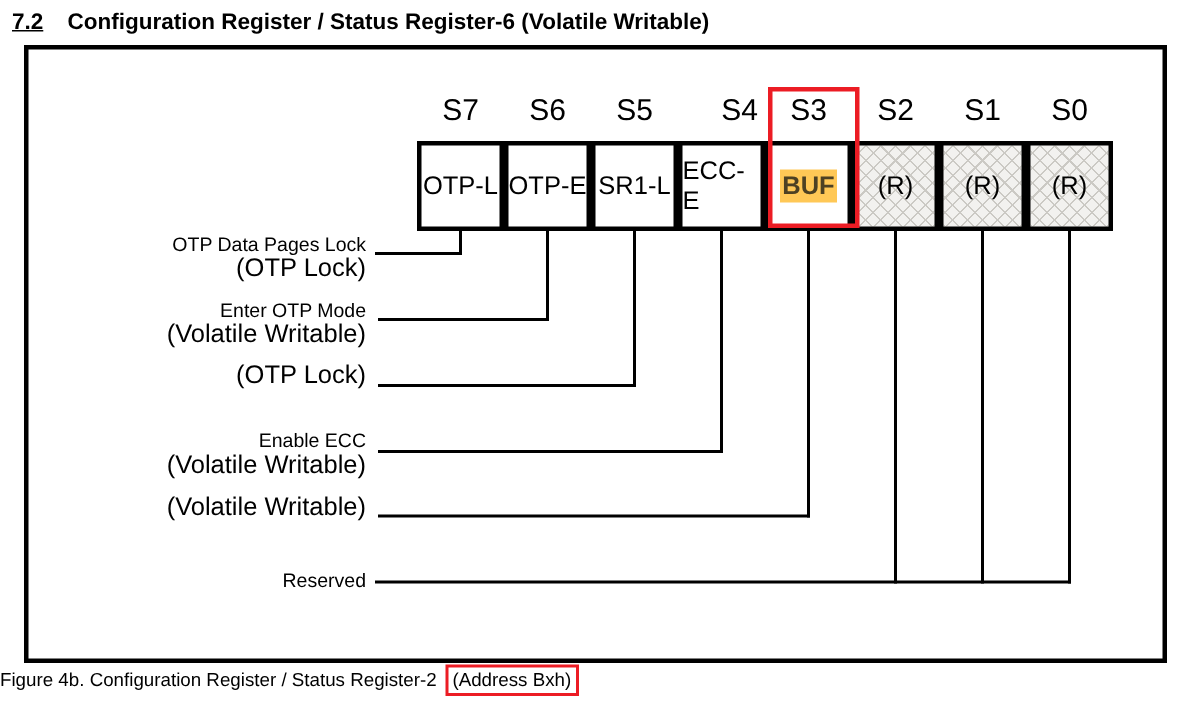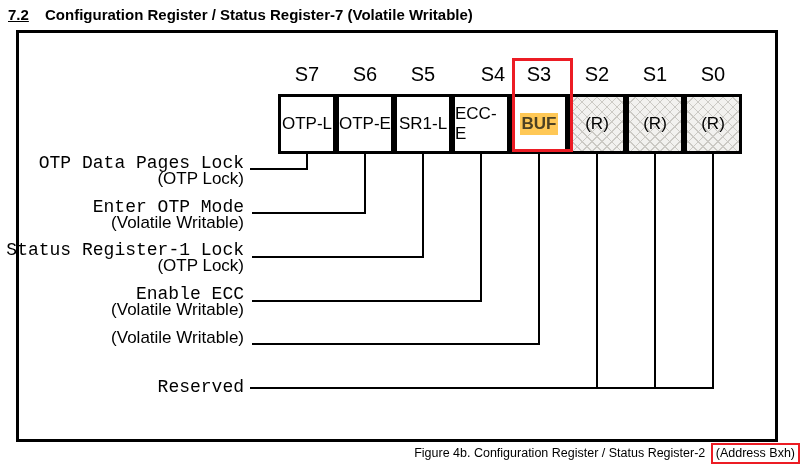"Configuration Register / Status" span { text: Register-7 -> Register-6 }
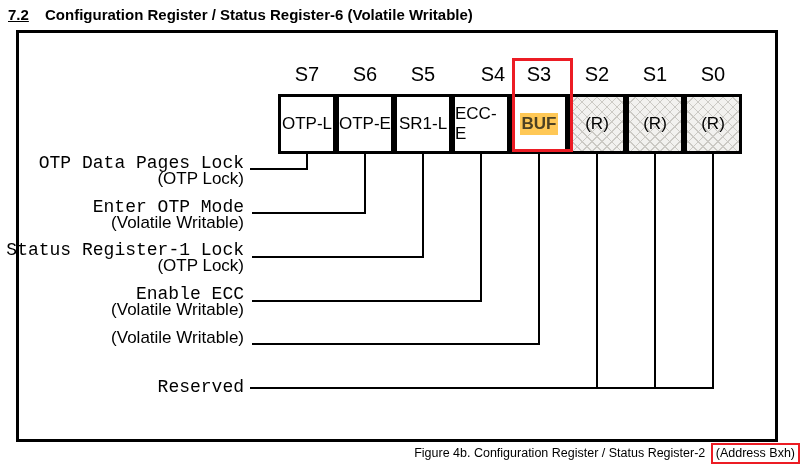"OTP Data Pages Lock" .desc .main { font-family: Liberation Mono, monospace -> none; font-size: 18px -> 13px }
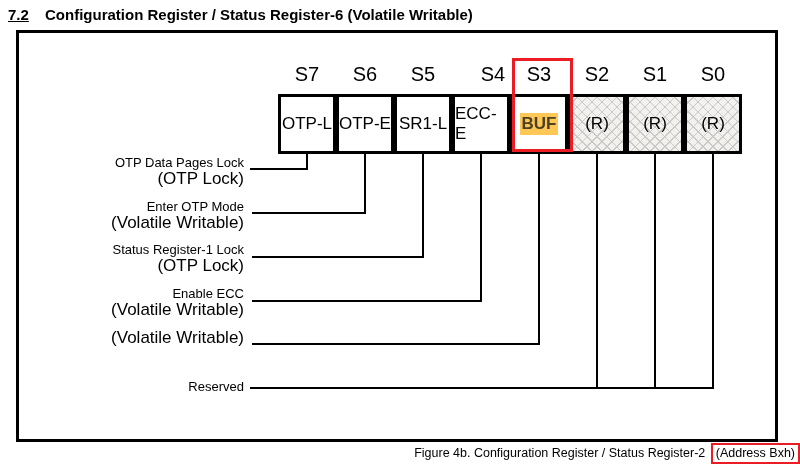"Status Register-1 Lock" div.main { html: <div>Status Register-1 Lock</div> -> none }
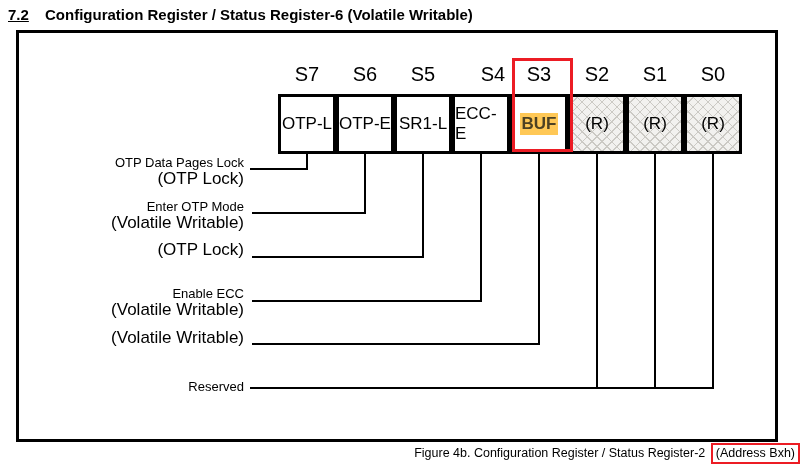"Figure 4b. Configuration Register /" .caption { text-align: right -> left }
